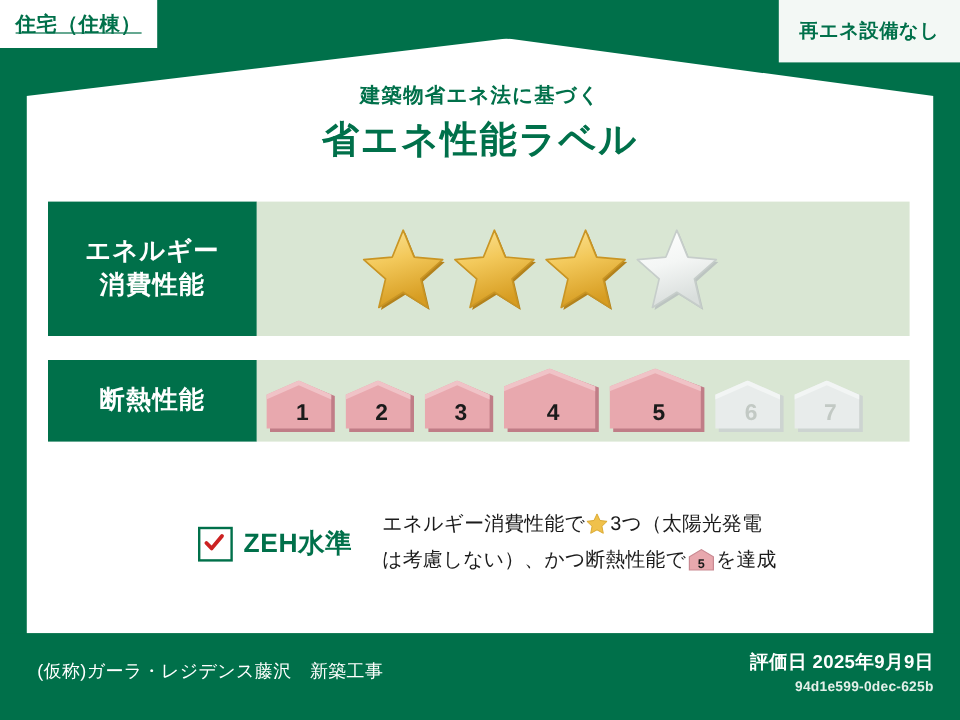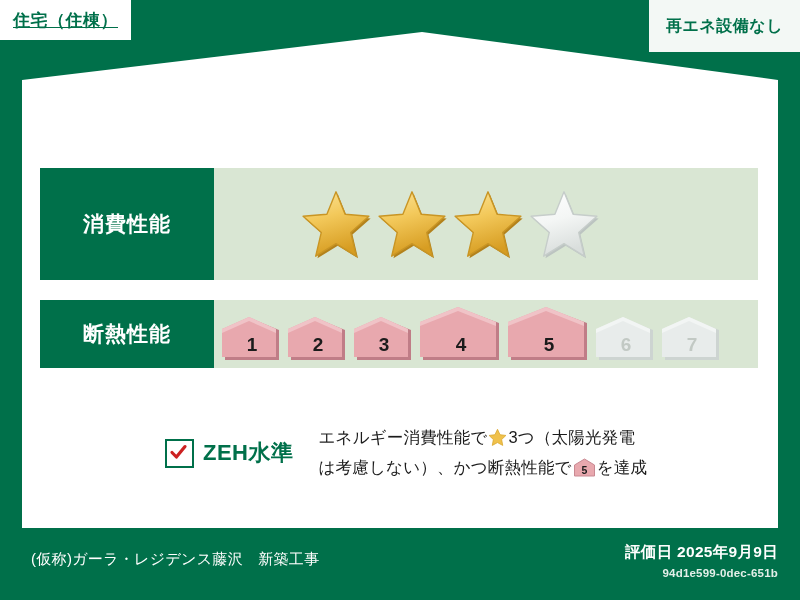"建築物省エネ法に基づく" div.title-wrap { html: none -> <div> <div>建築物省エネ法に基づく</div> <div>省エネ性能ラベル</div> </div> }
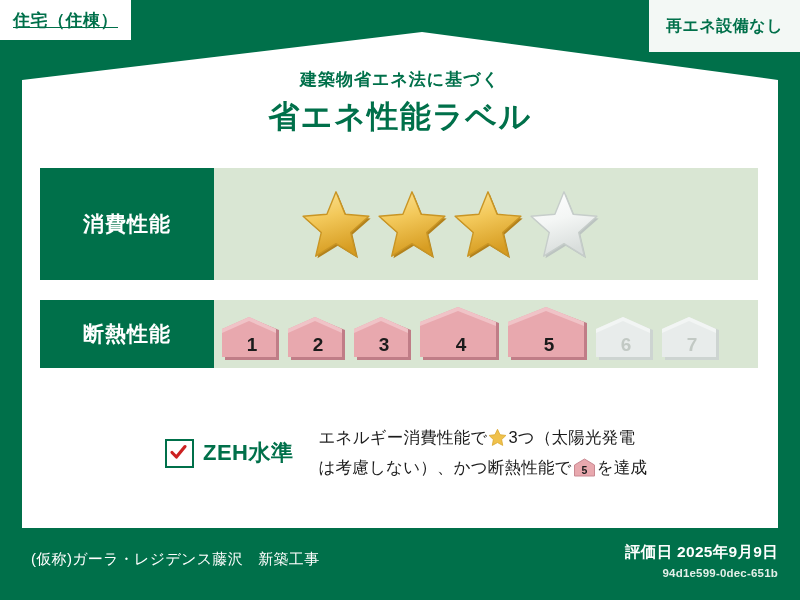"エネルギー" span { html: none -> <span>エネルギー</span> }
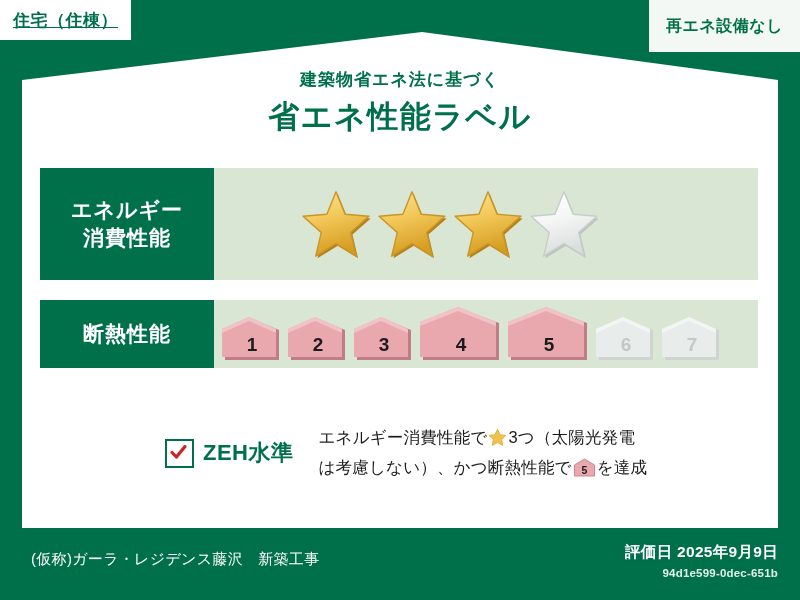"94d1e599-0dec-651b" div.f-id { text: 94d1e599-0dec-651b -> 94d1e599-0dec-625b }
